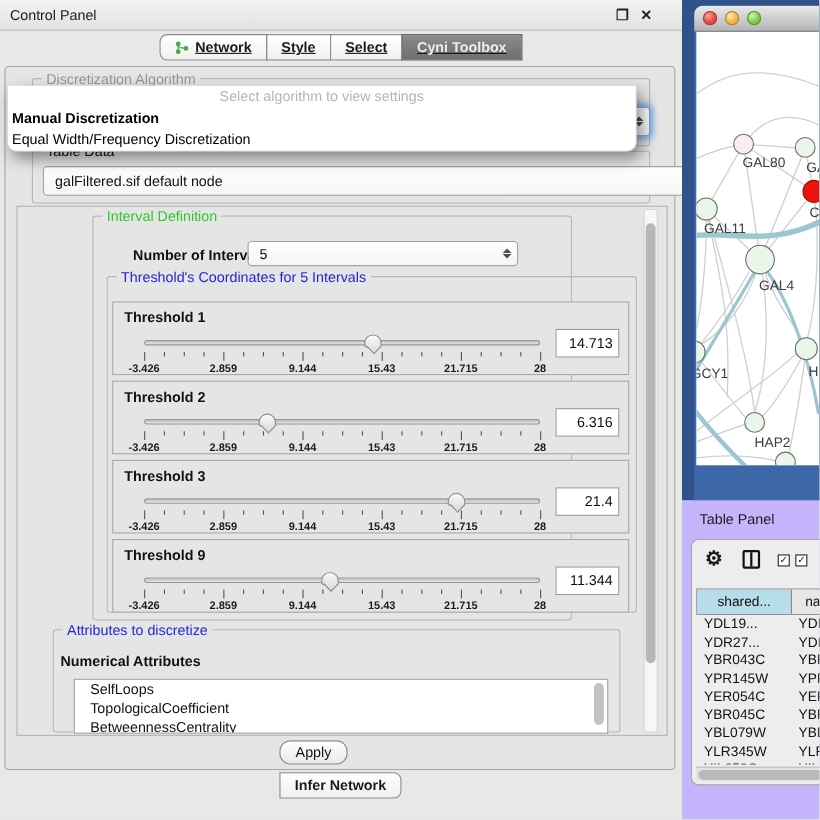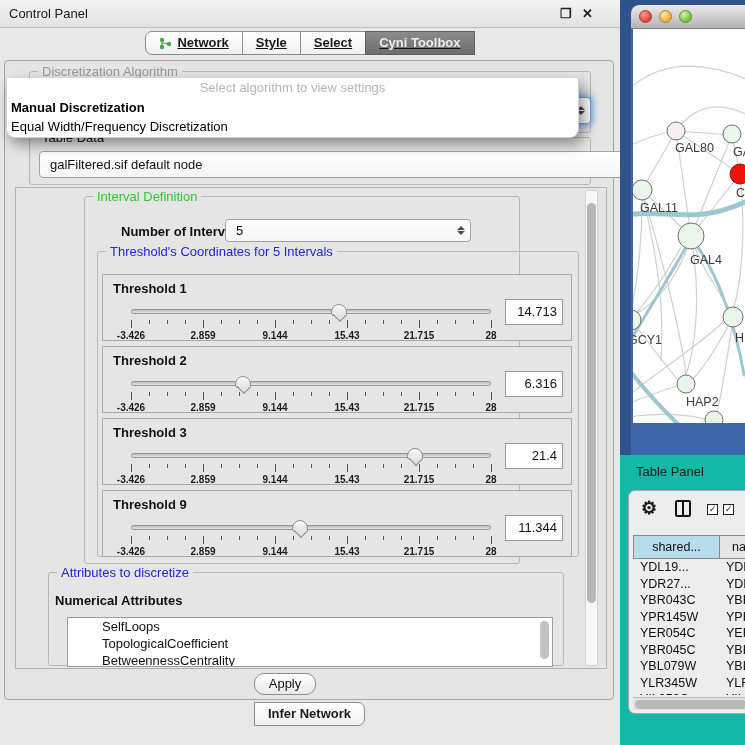"Table Panel" .tablepanel { background: #14b8a6 -> #c4b5fd }
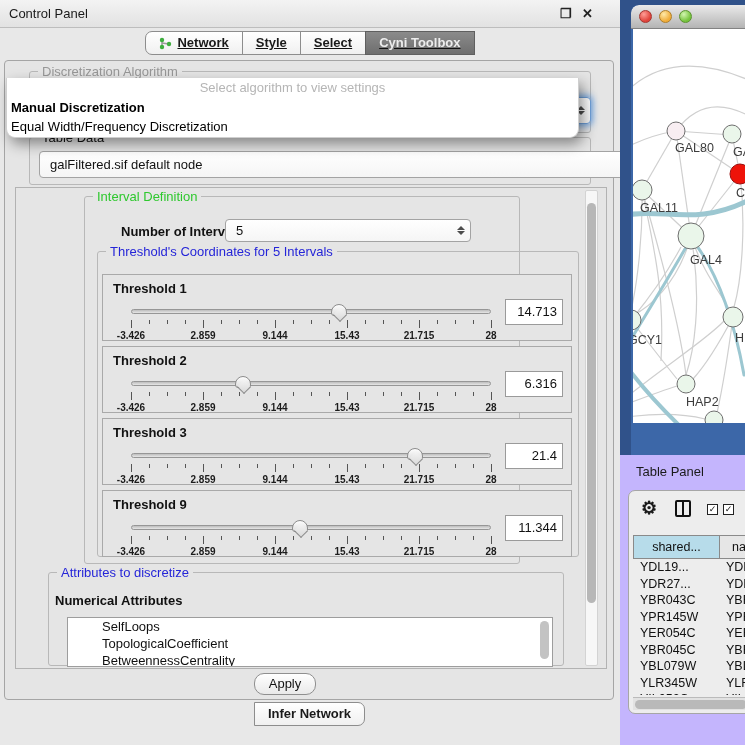"SelfLoops" .attrlist .item { margin-left: 20px -> none }
